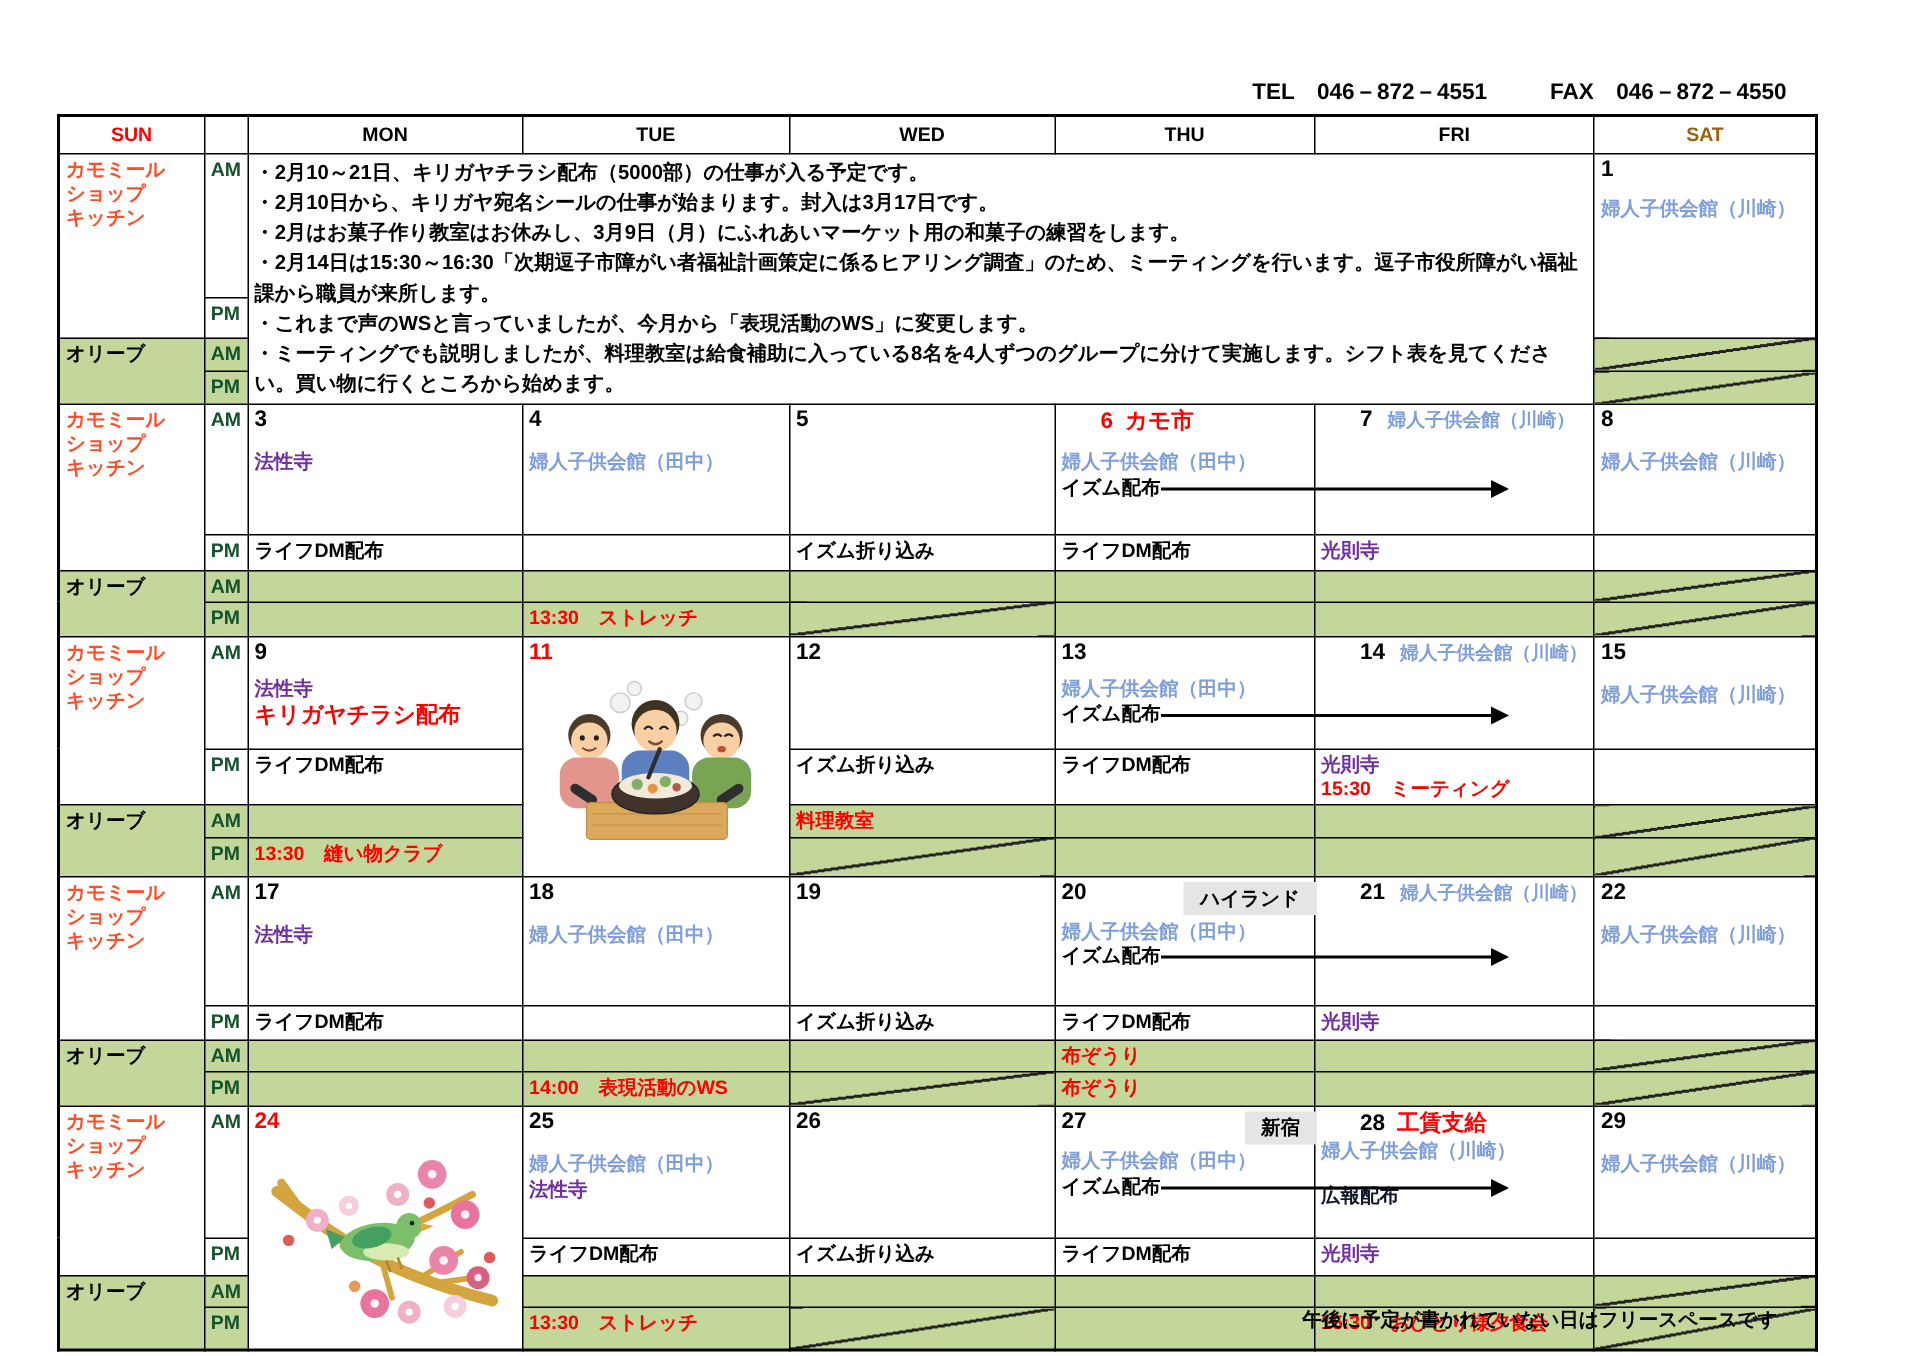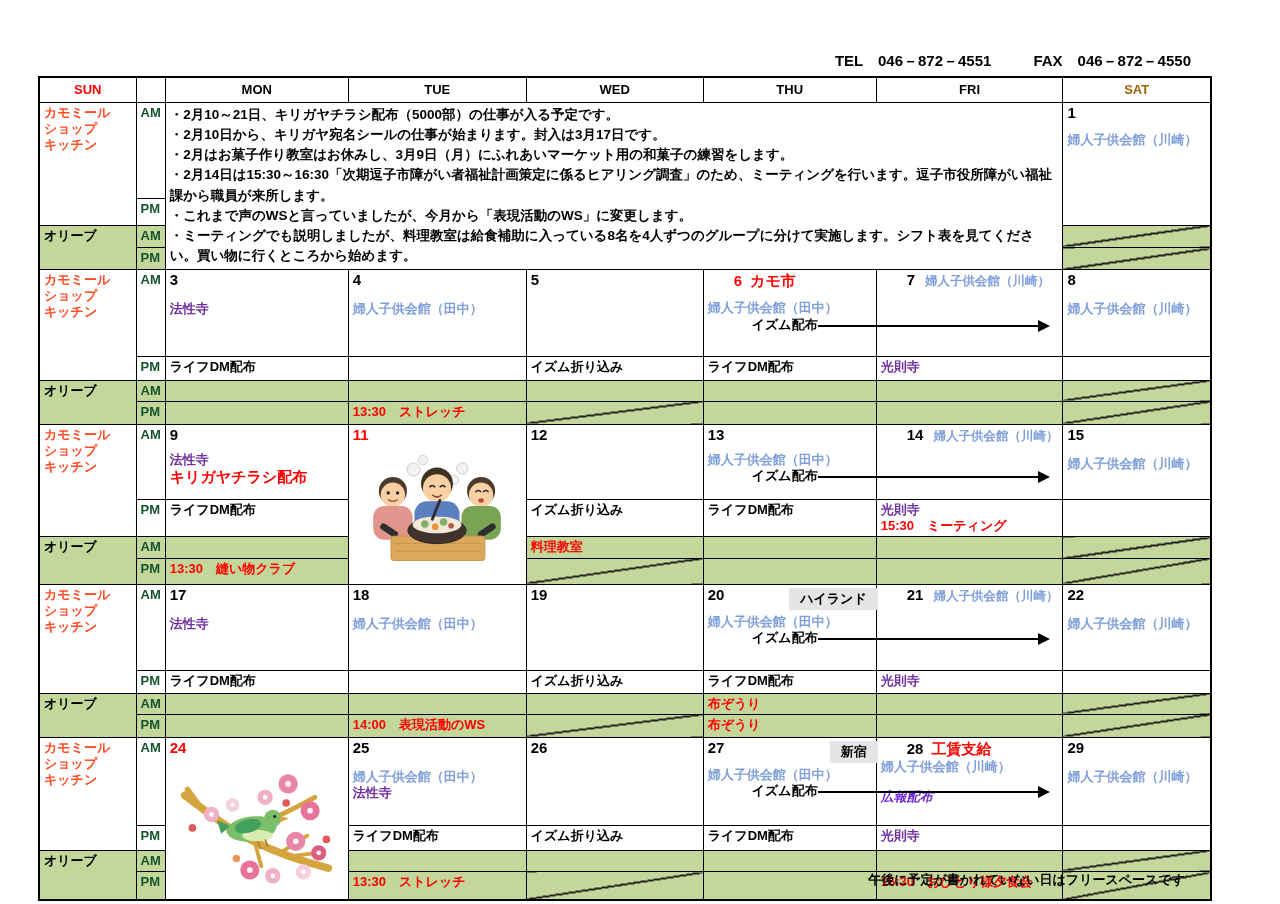"イズム配布" .izu { margin-left: 44px -> none }
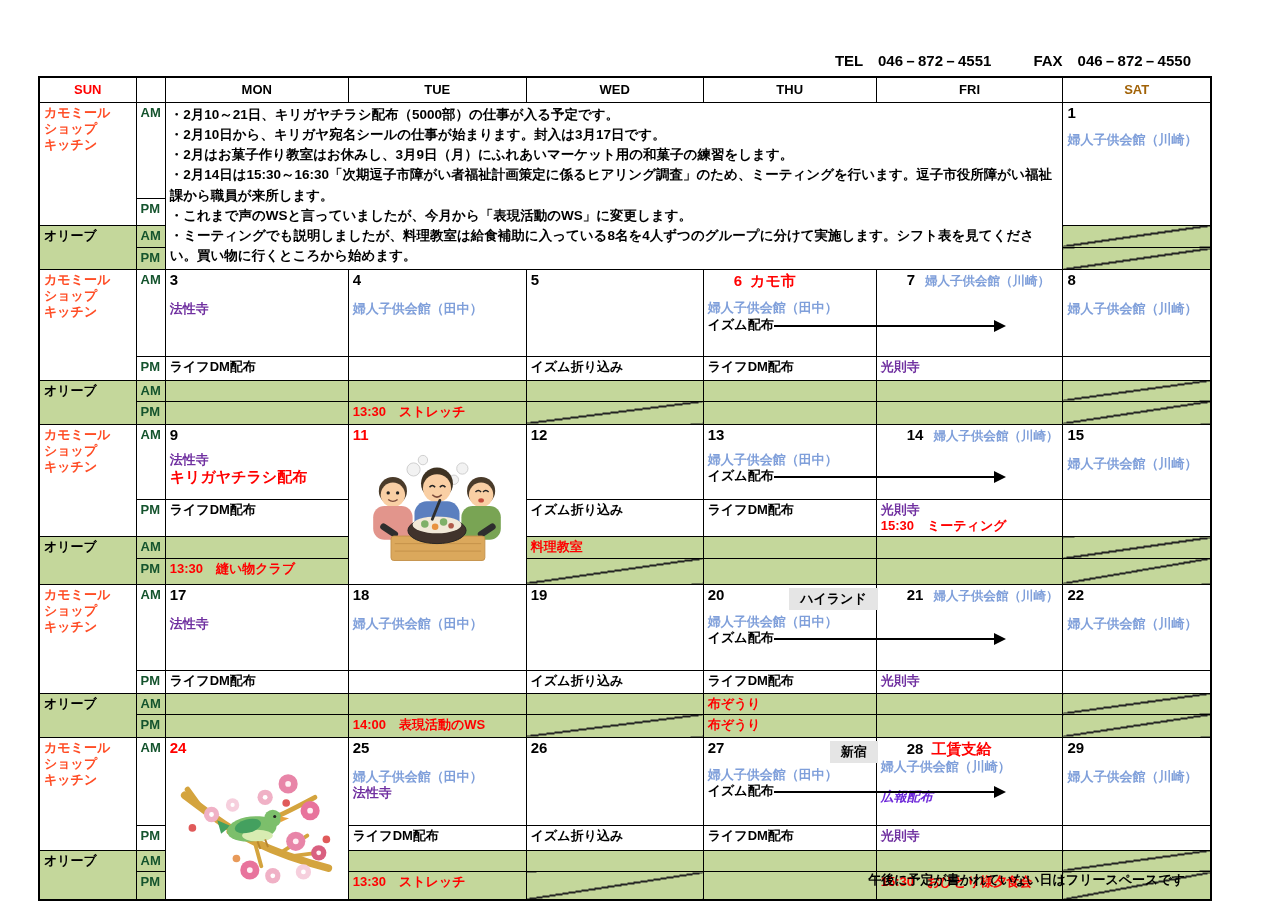"広報配布" .grn { color: #6d28d9 -> #0f172a; font-style: italic -> none }
